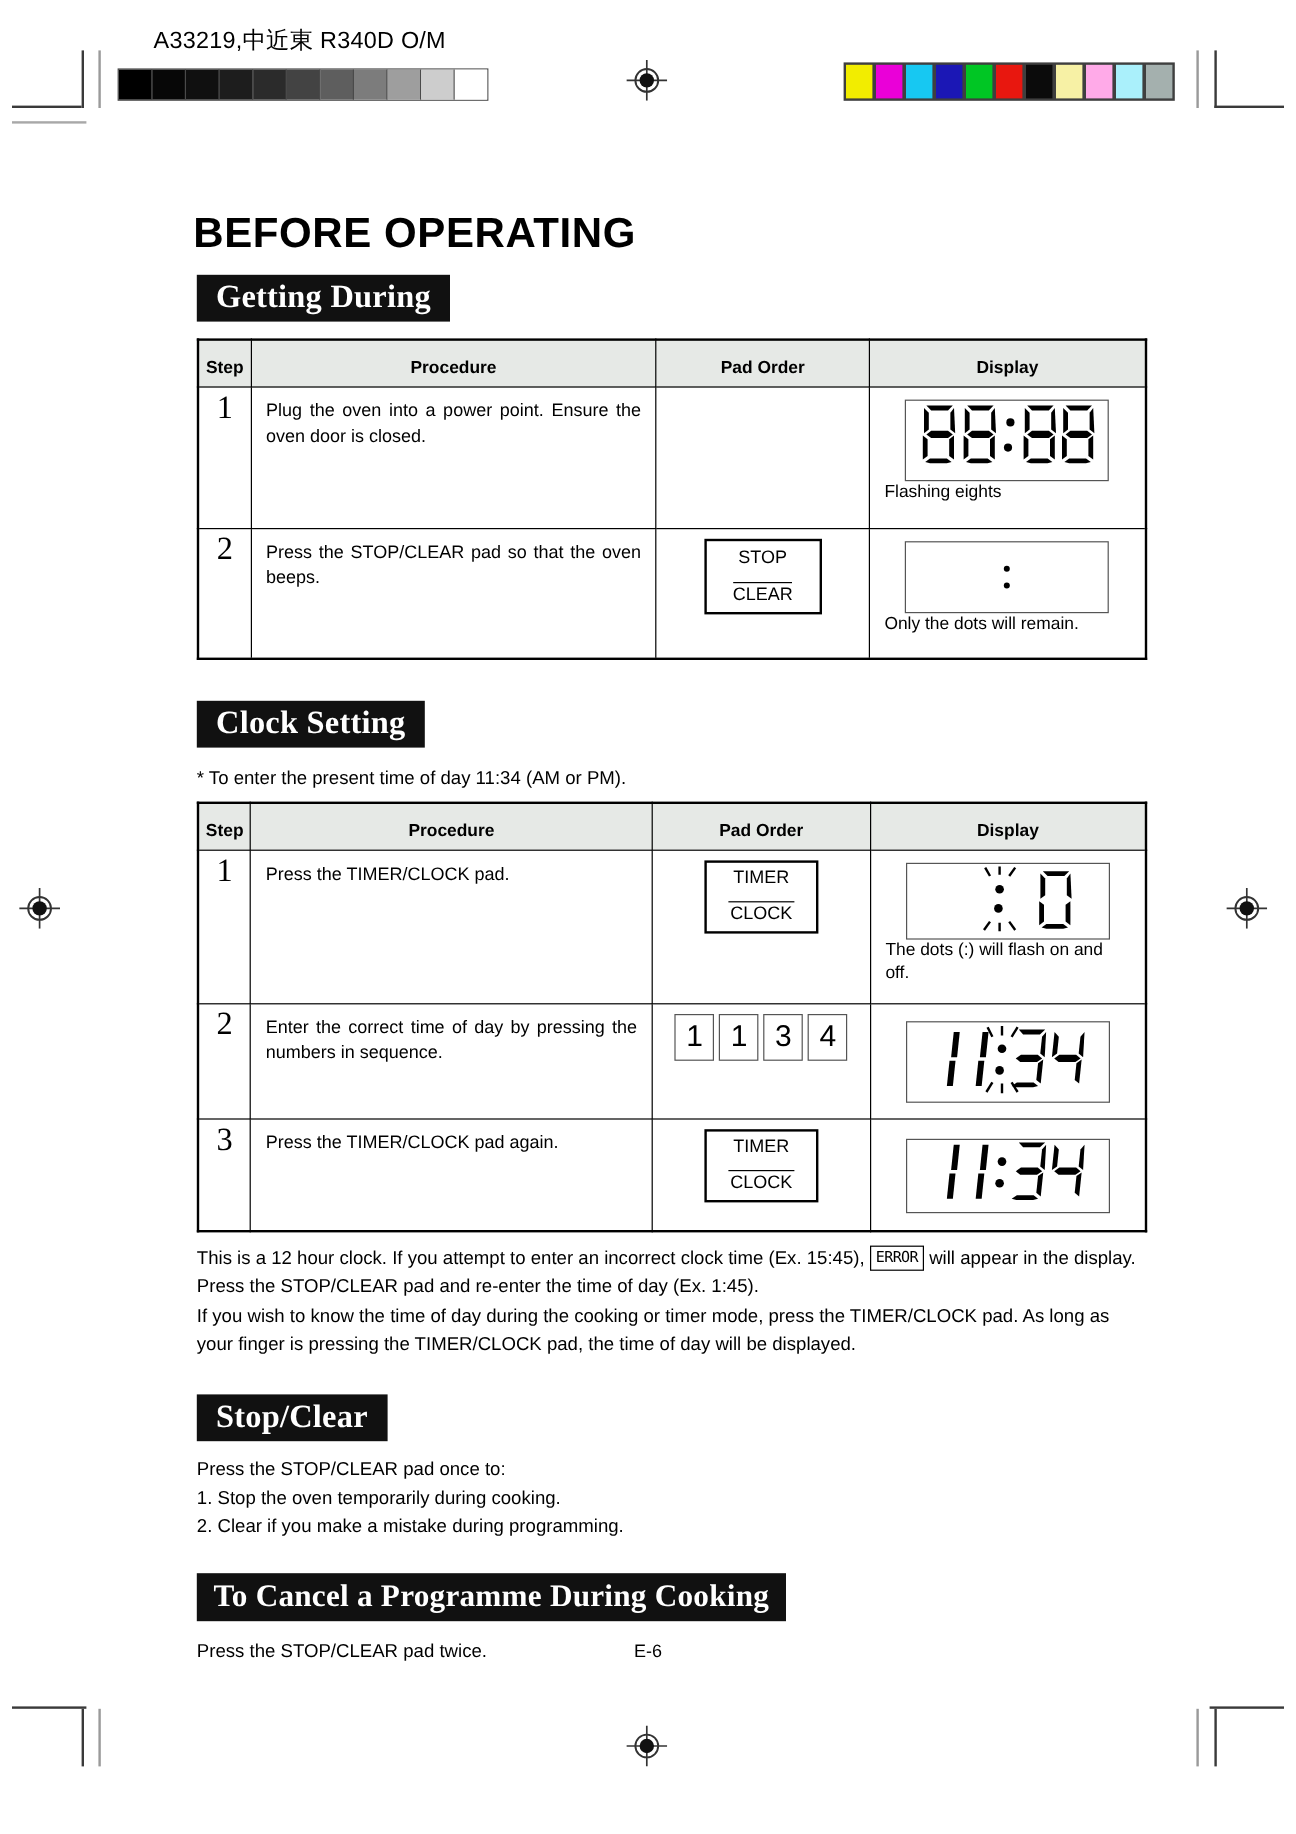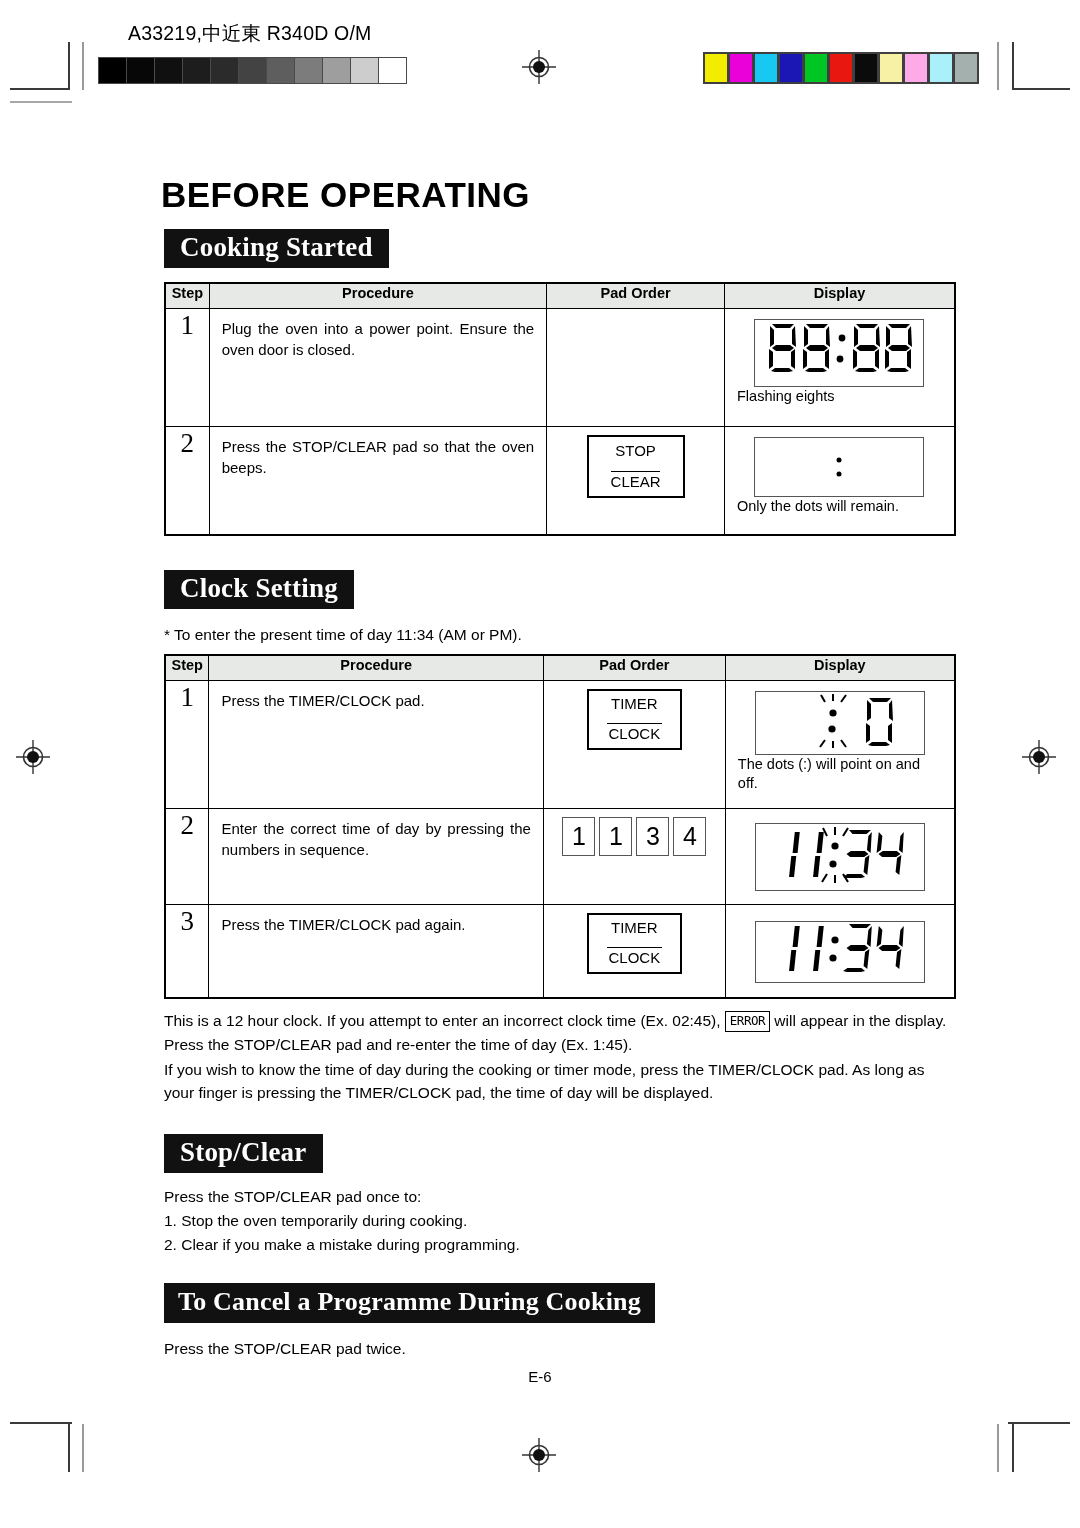"Cooking Started" div.blackbar { text: Cooking Started -> Getting During }
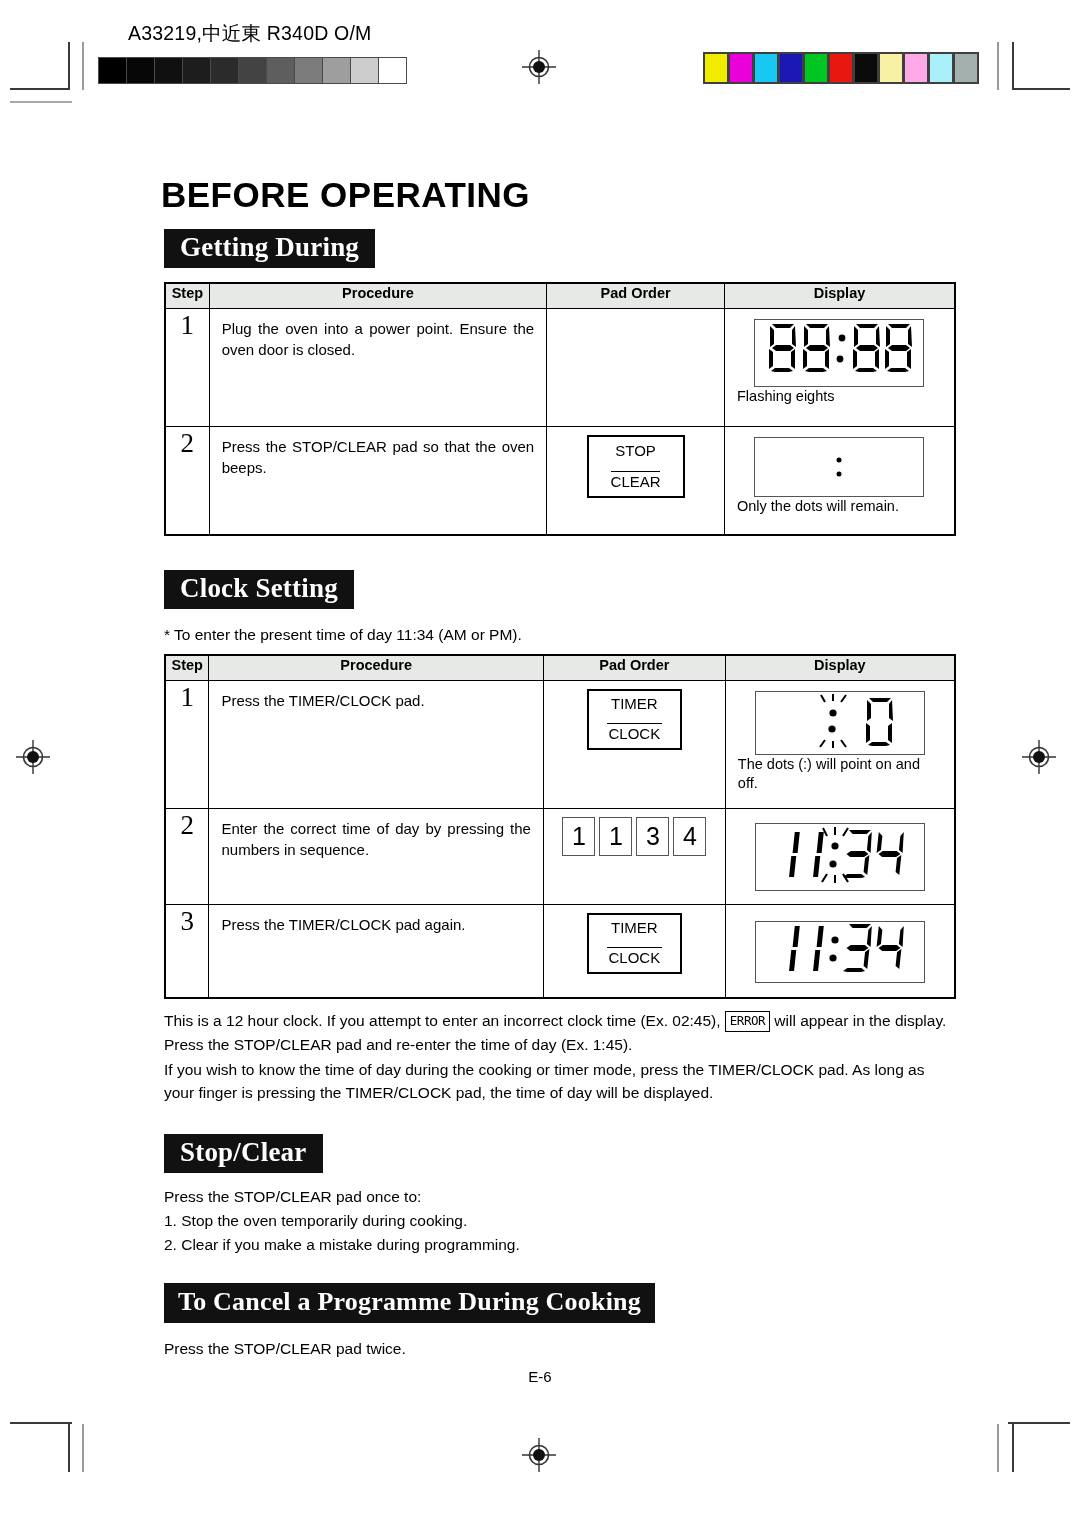"Step" table.proc th { padding: 1px 0 7px 0 -> 15px 0 7px 0 }
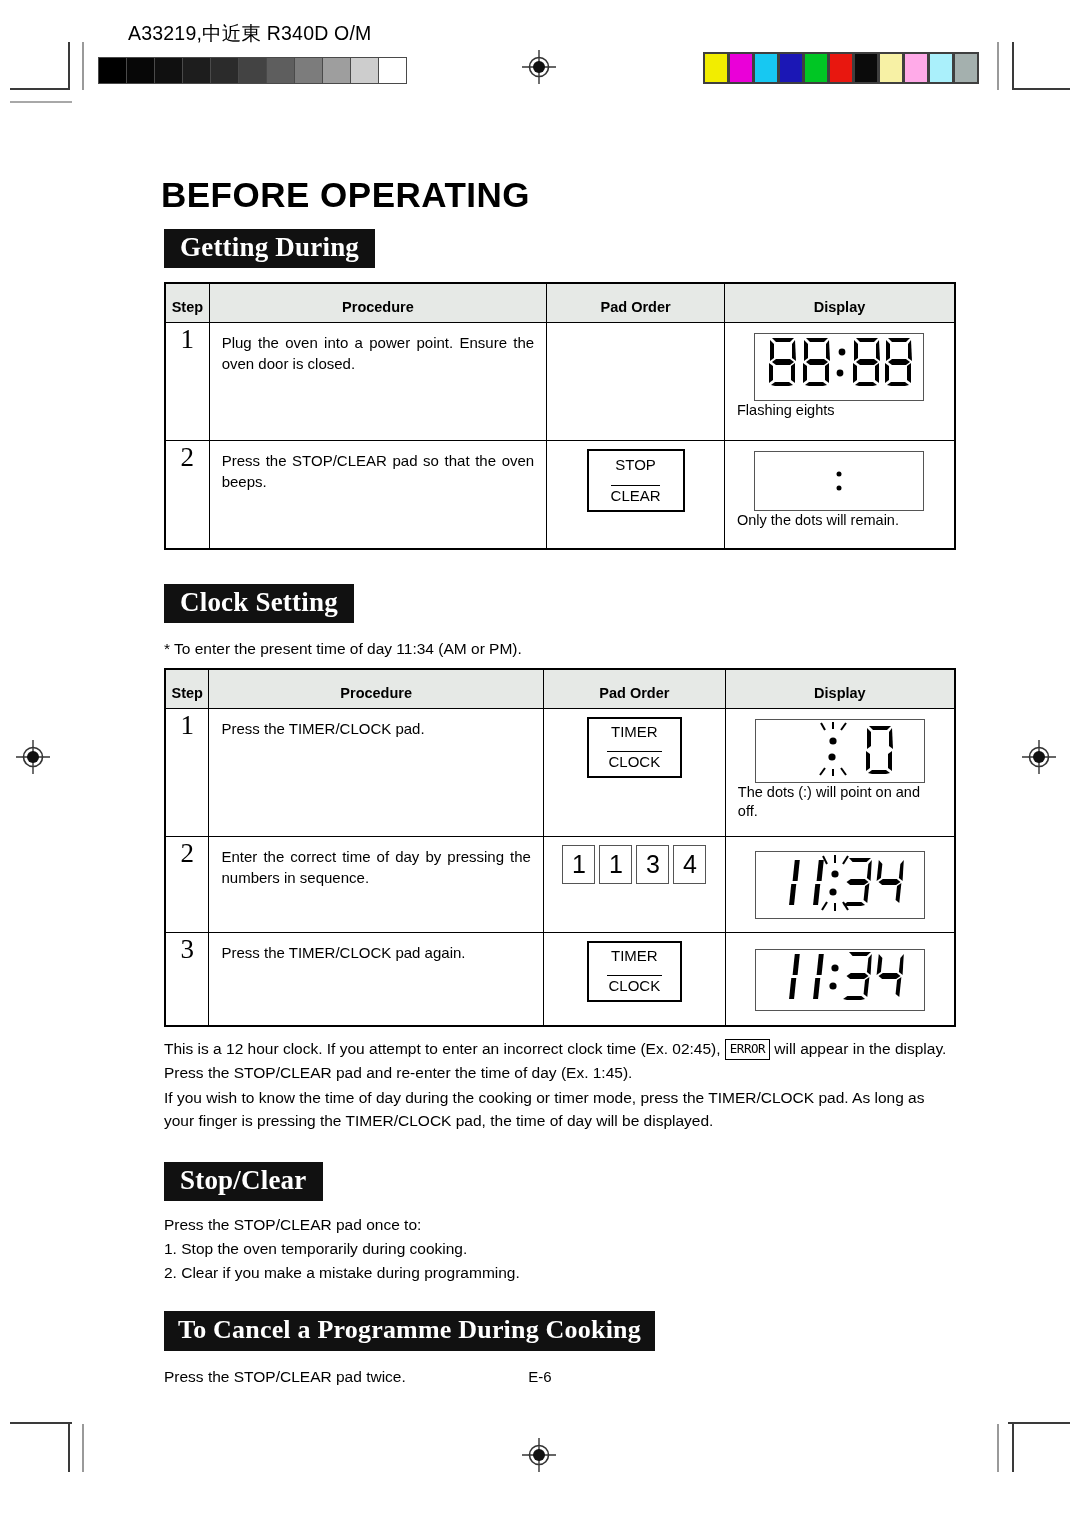"The dots (:) will point" div.caption { text: point -> flash }
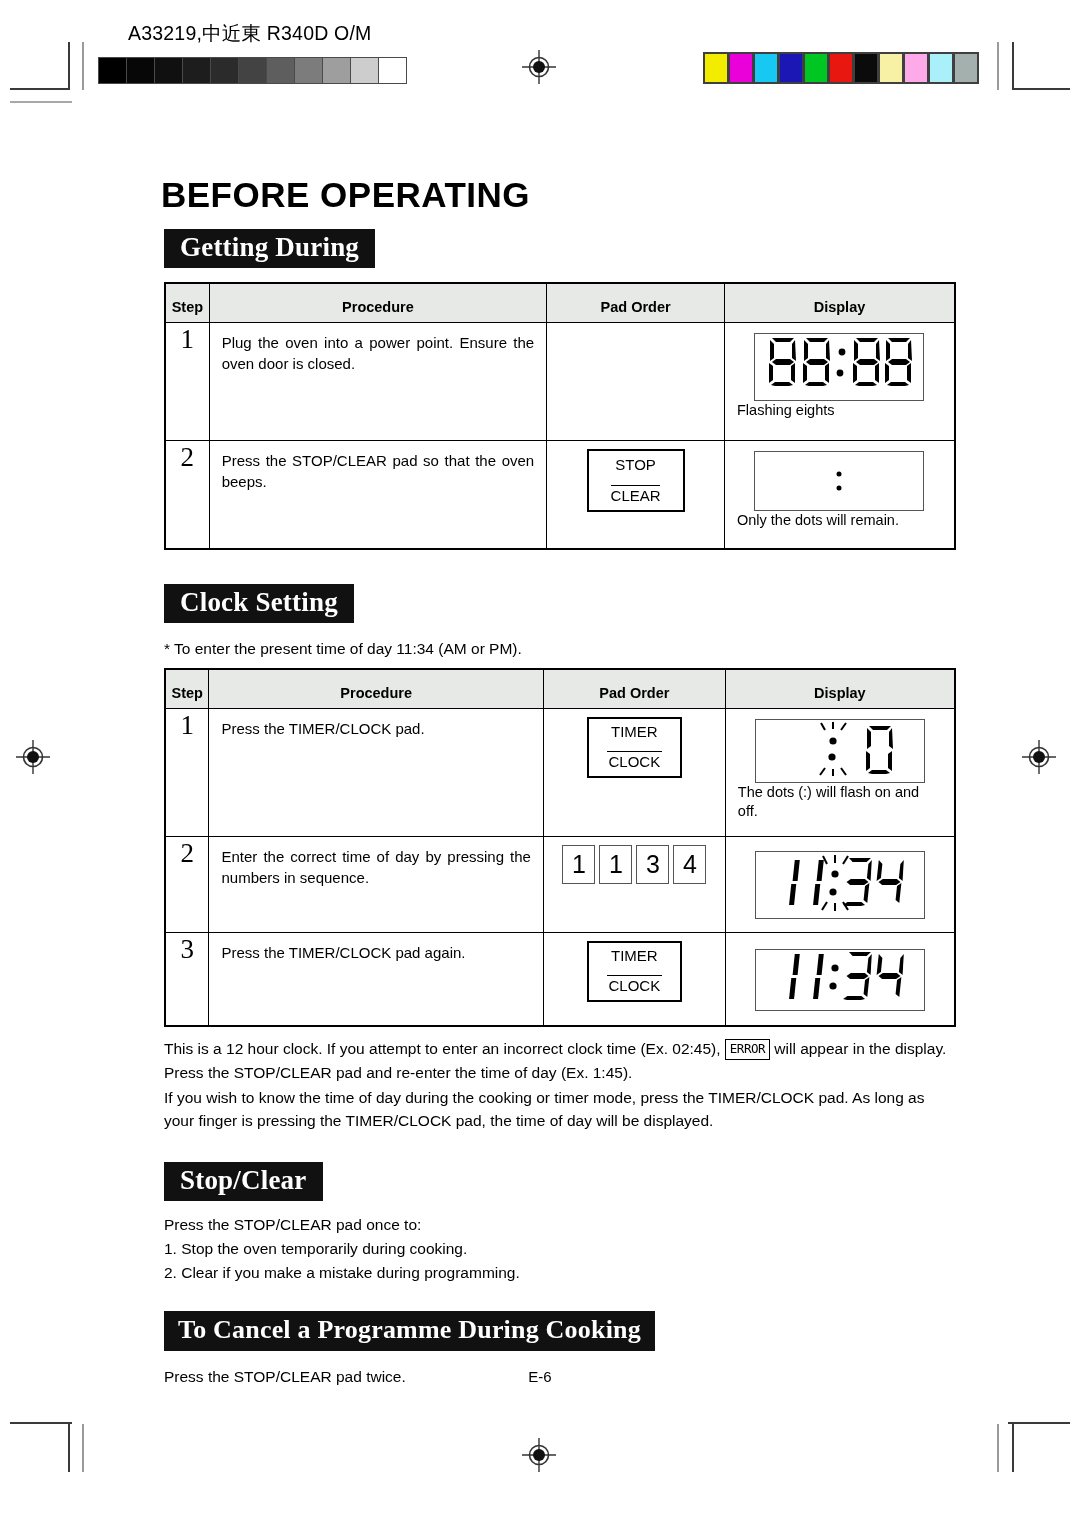"This is a 12 hour" span { text: 02:45 -> 15:45 }
